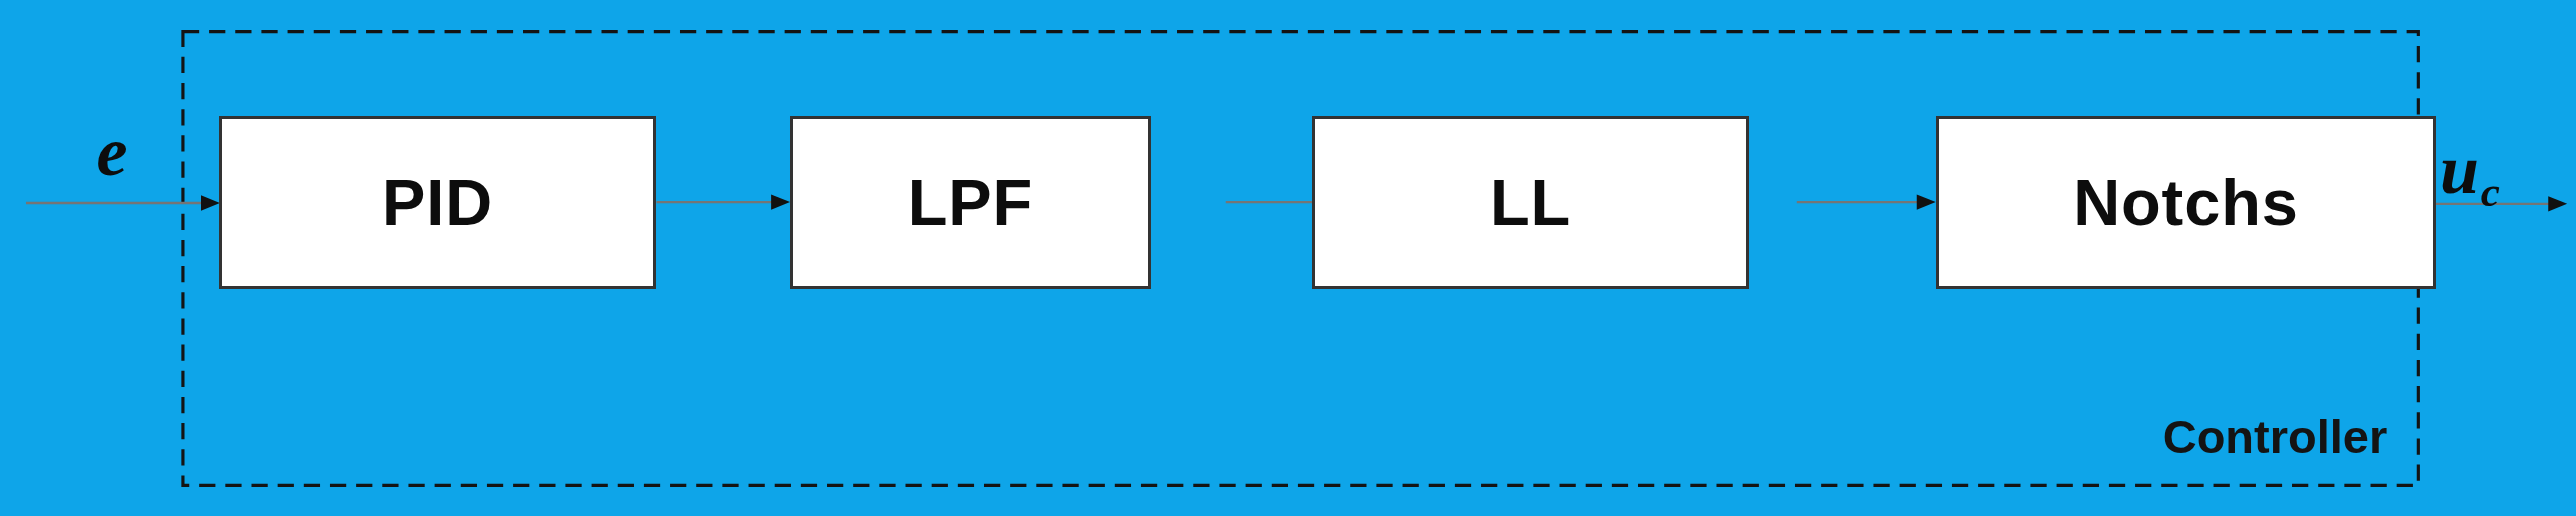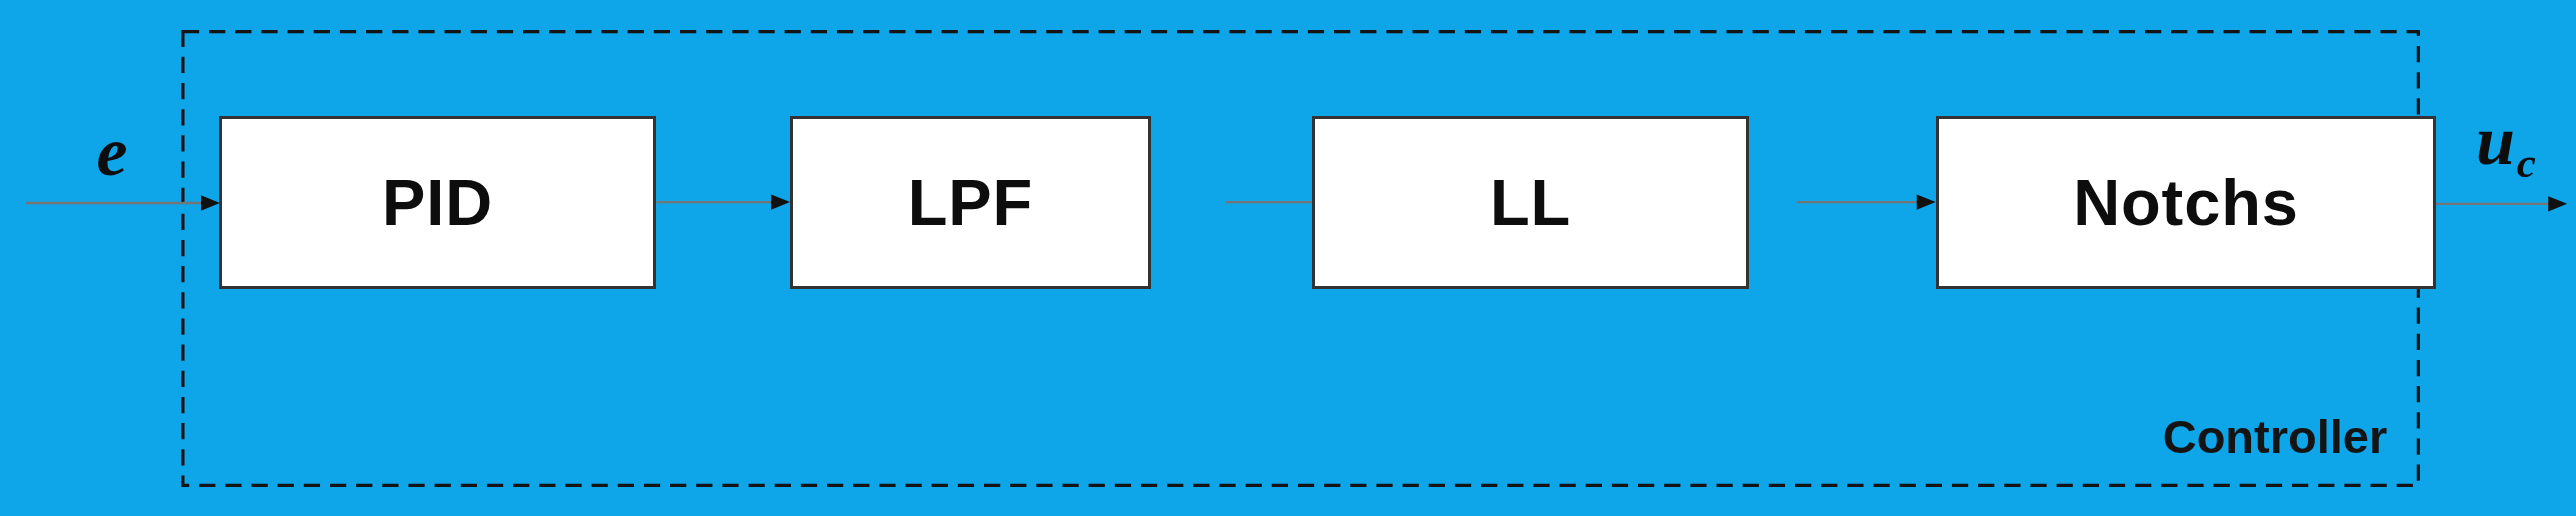"uc" .output-label { margin-left: 36px -> none; top: 141px -> 170px }
